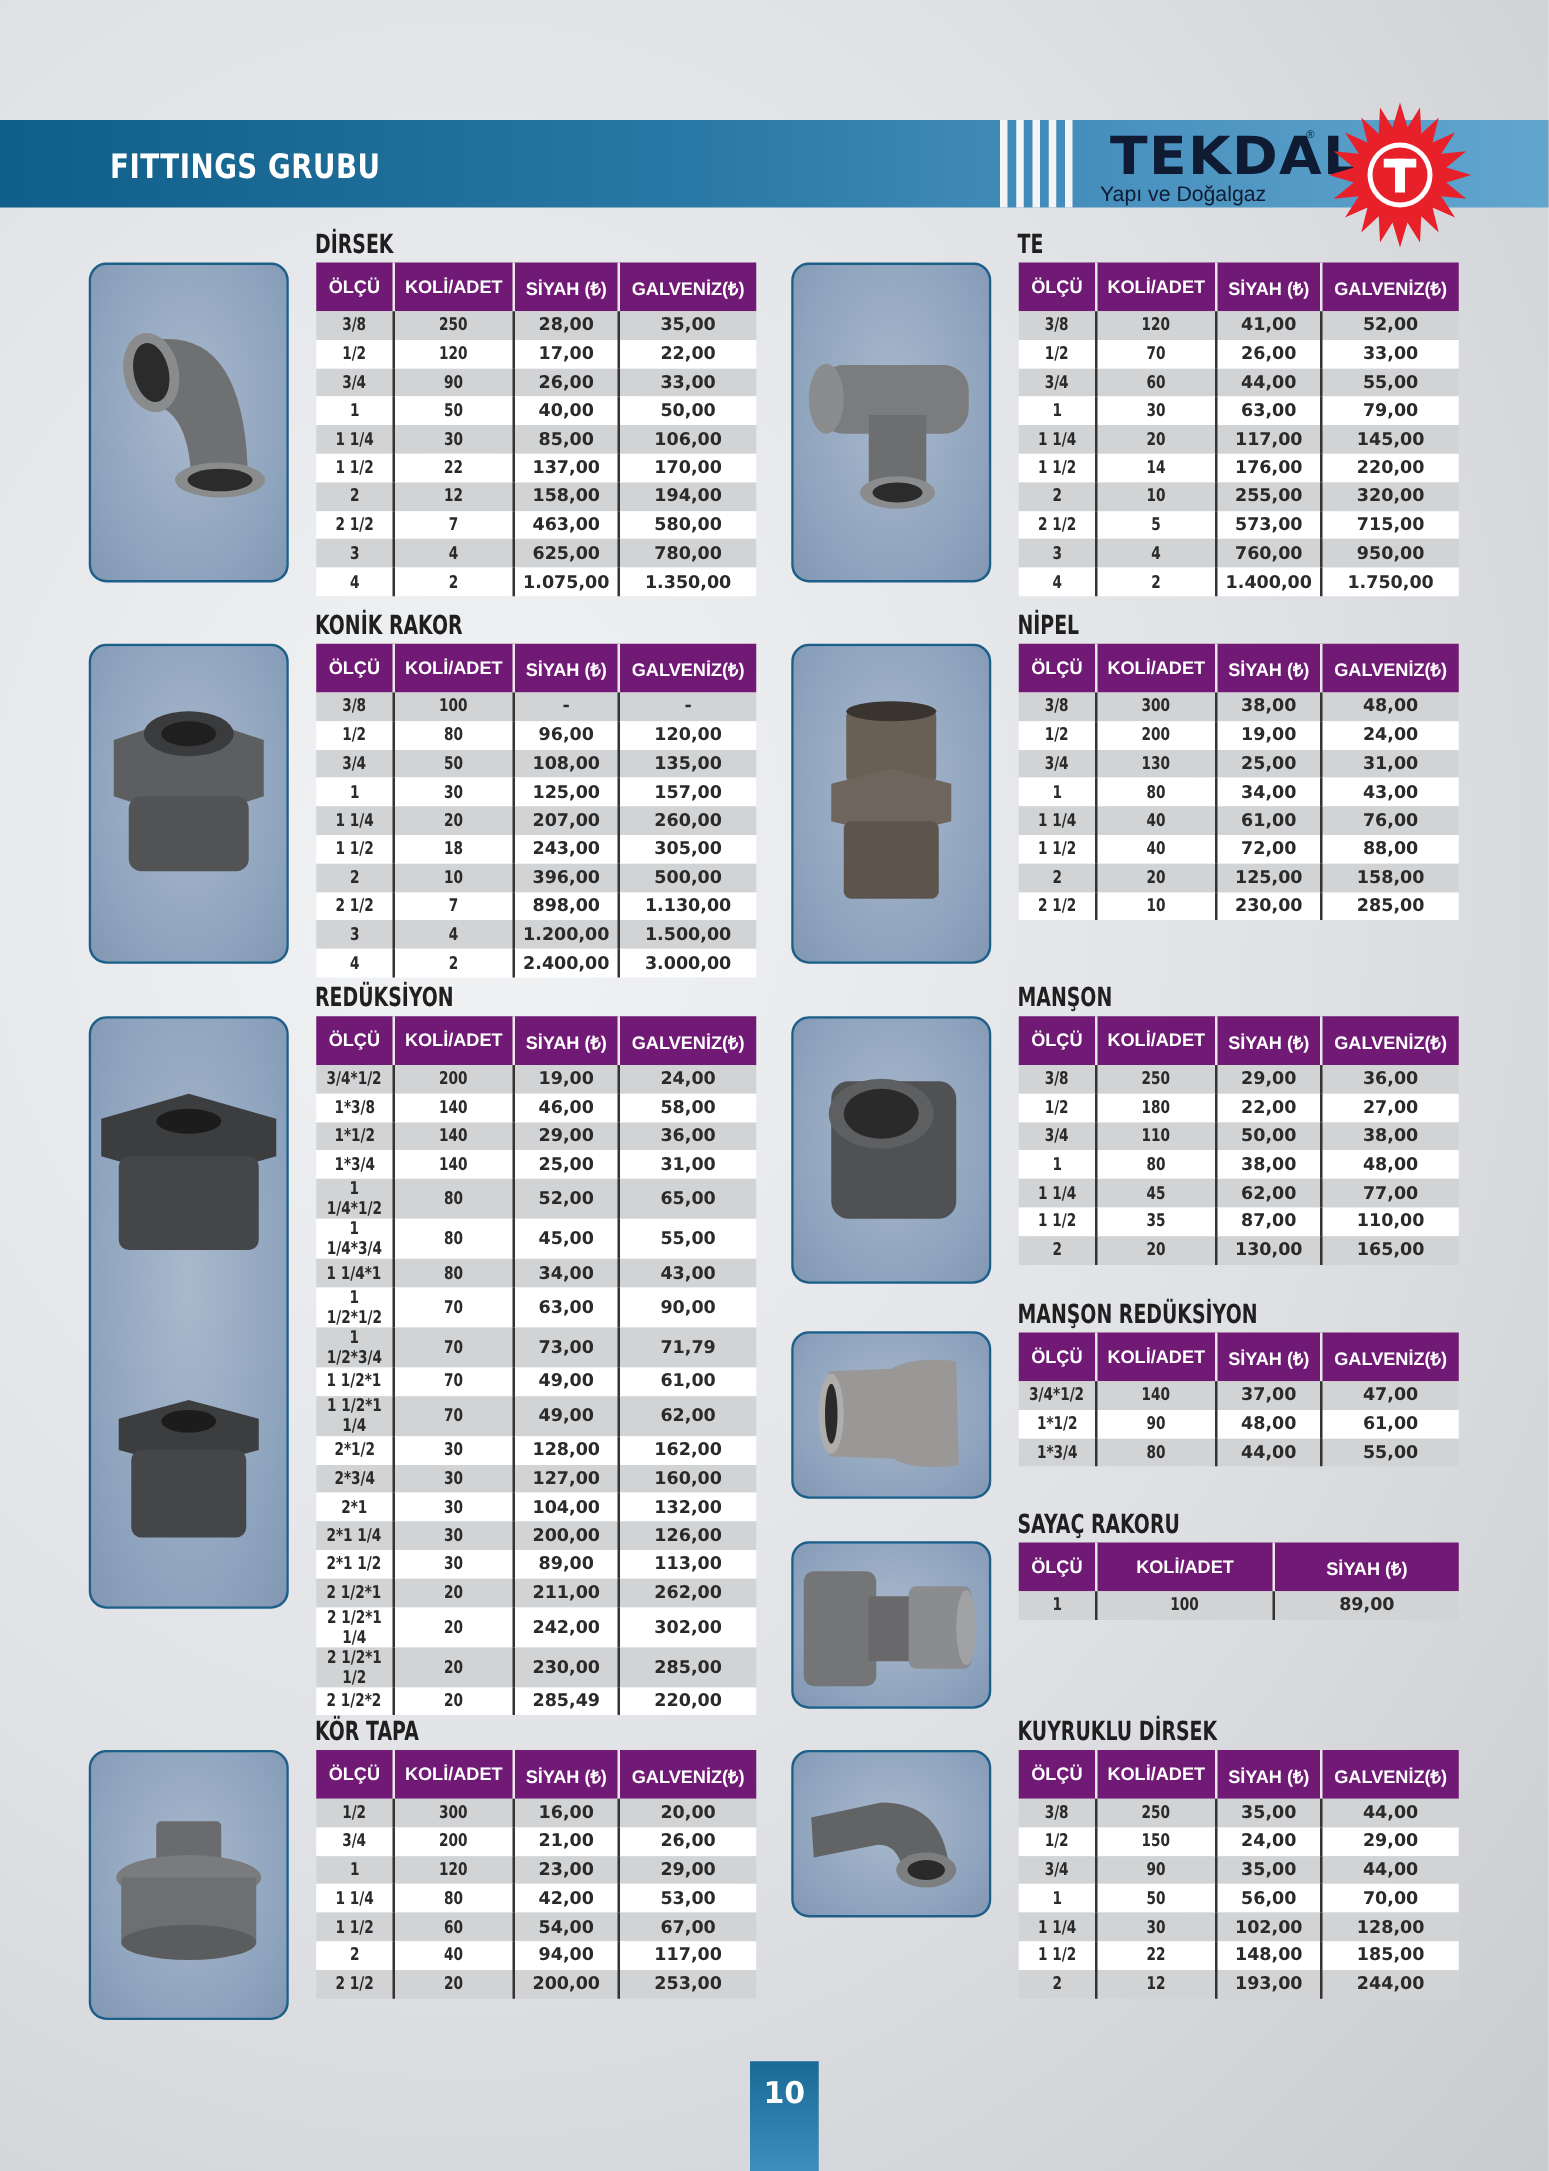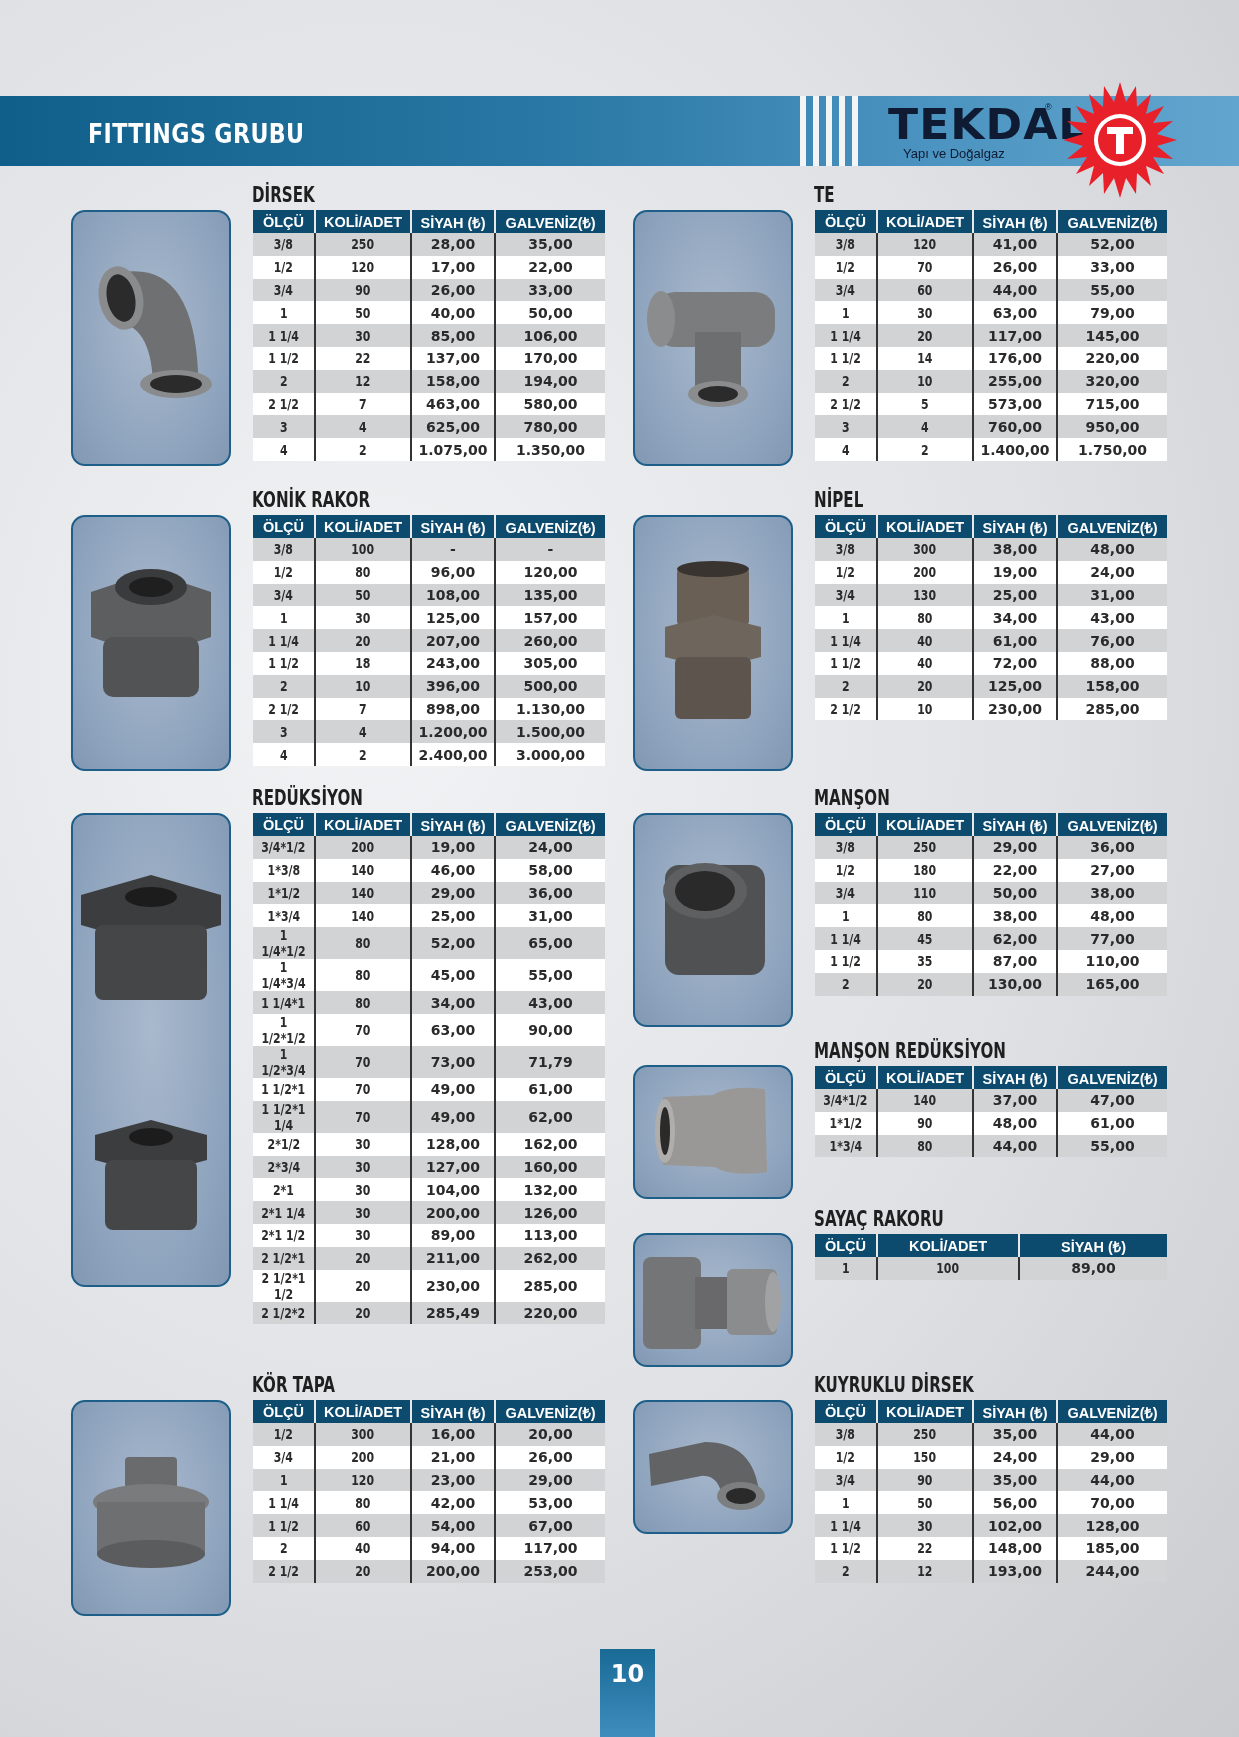"Yapı ve Doğalgaz" .logo-sub { font-size: 13px -> 17px; left: 903px -> 880px }
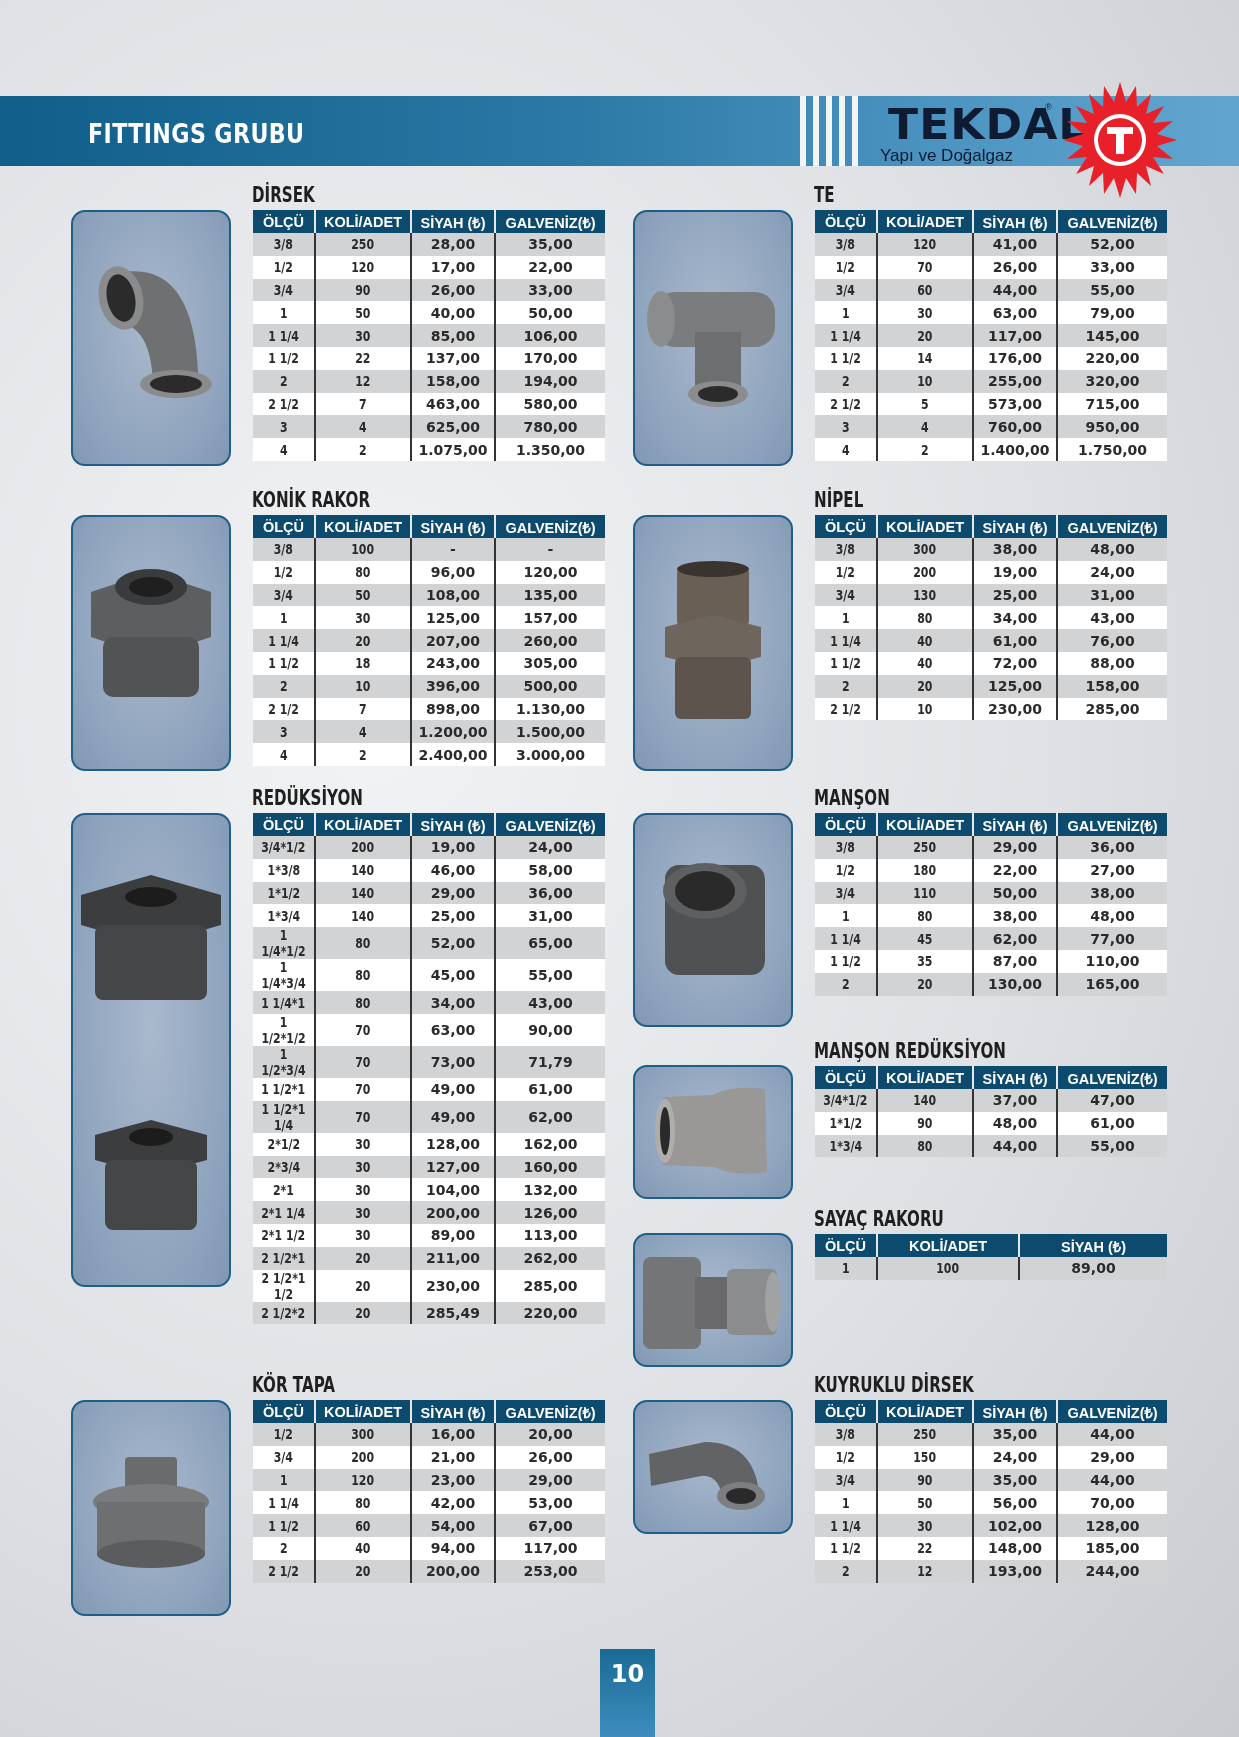"ÖLÇÜ" table.pt th { background: #0c4a6e -> #701a75; height: 23px -> 39px }
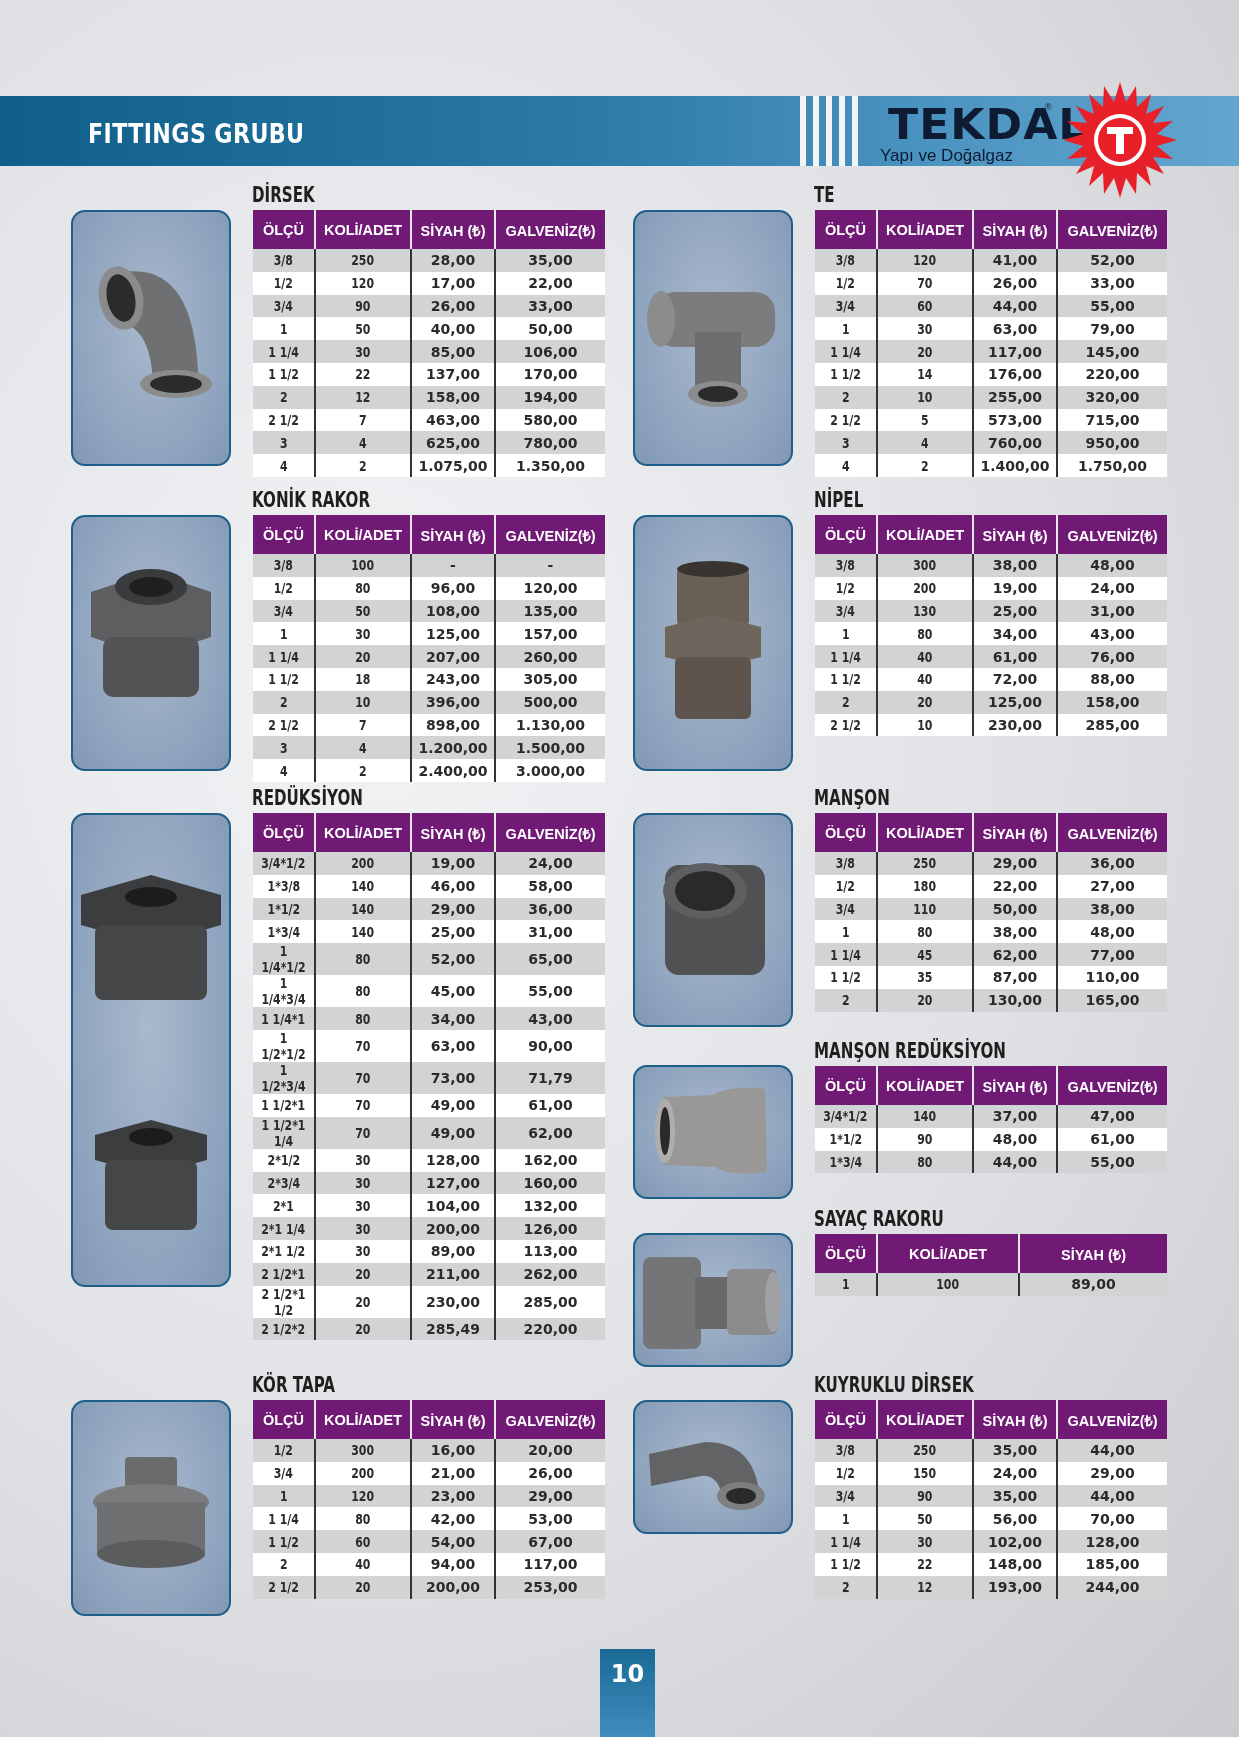"2 1/2*1 1/4" tr { html: none -> <tr> <td><span>2 1/2*1 1/4</span></td> <td><span>20</span></td> <td><span>242,00</span></td> <td><span>302,00</span></td> </tr> }
